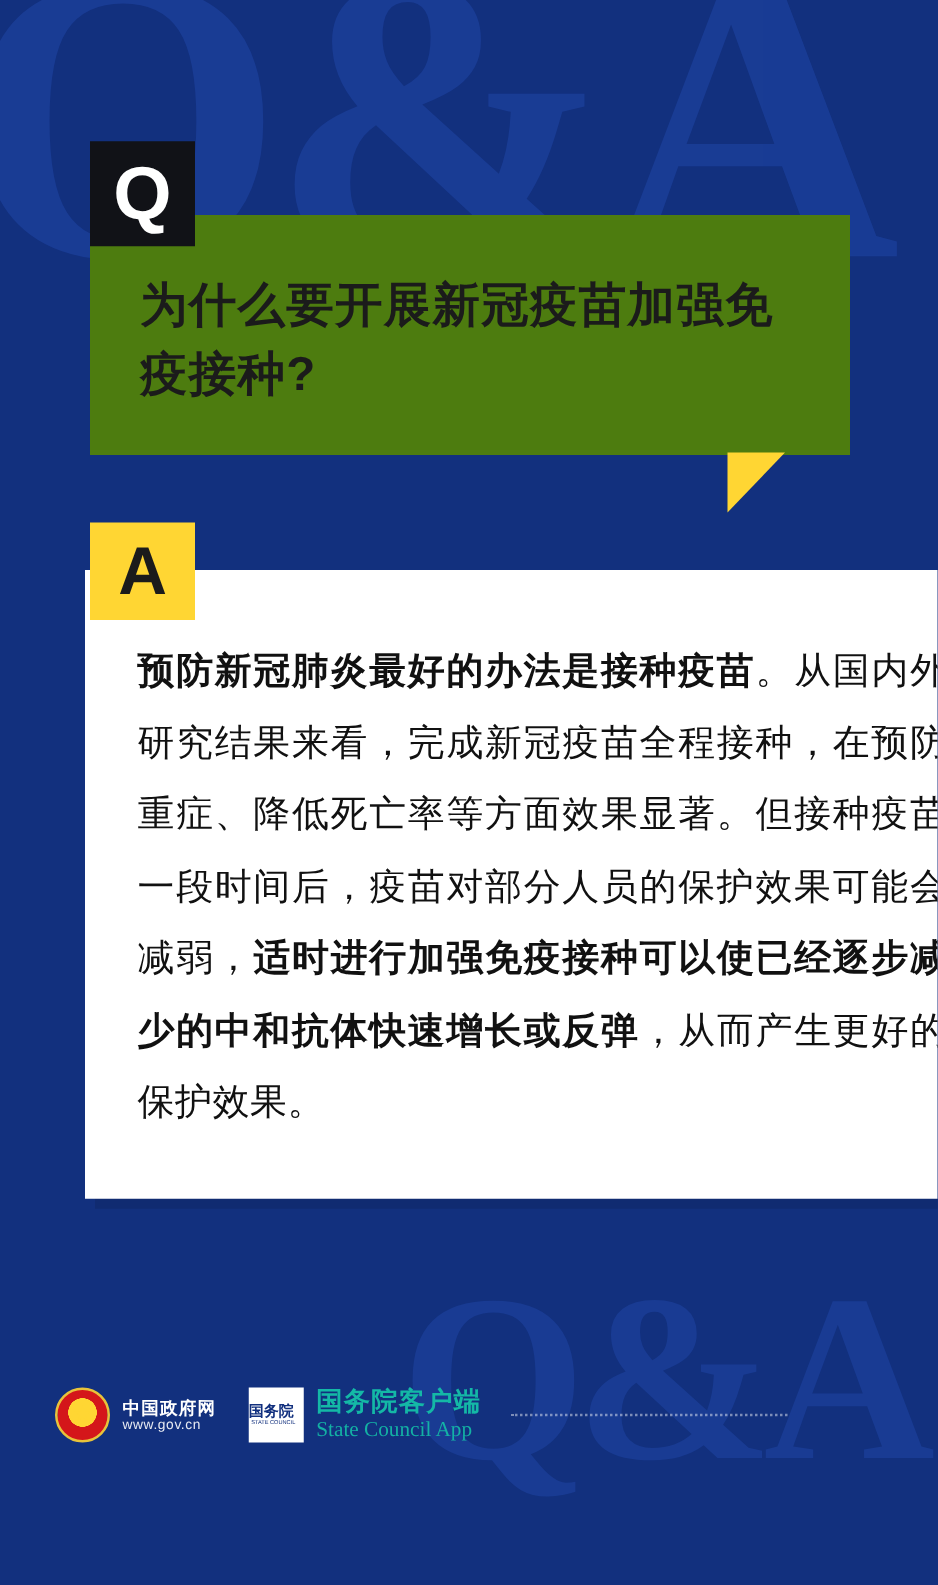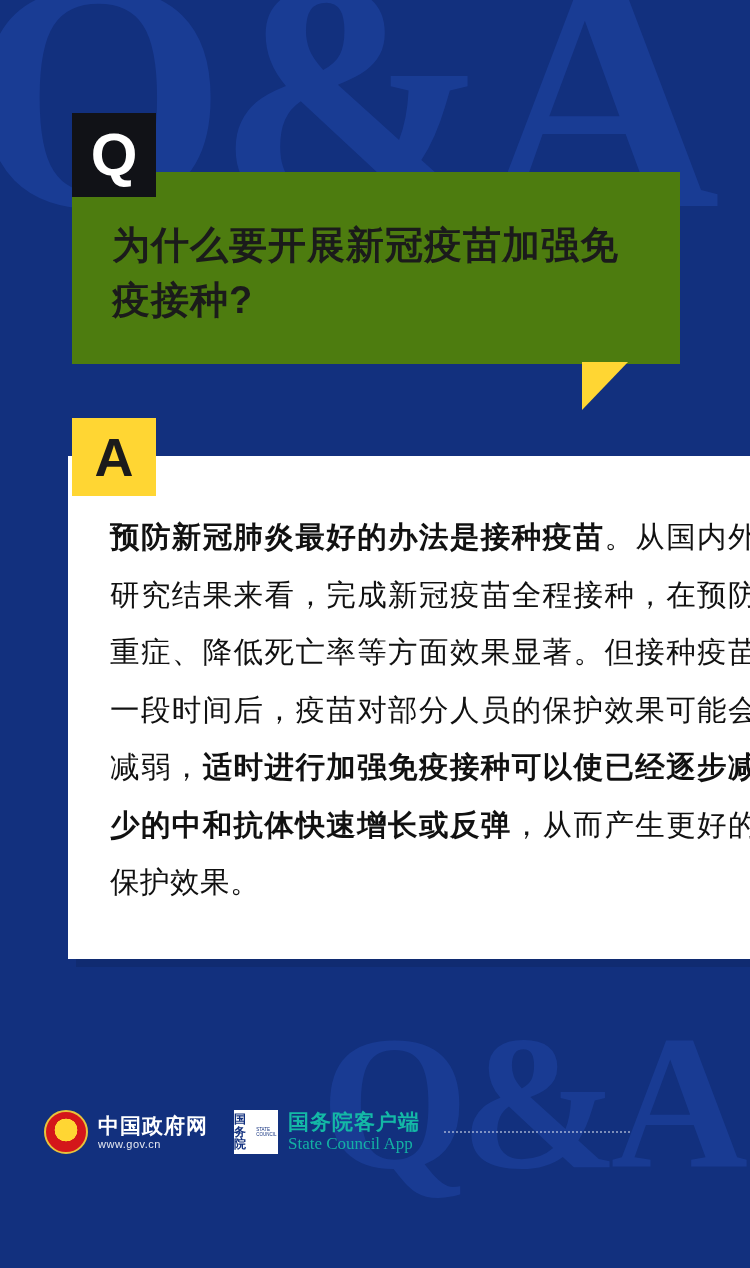"中国政府网" .brand-txt .b1 { font-size: 21px -> 14px }
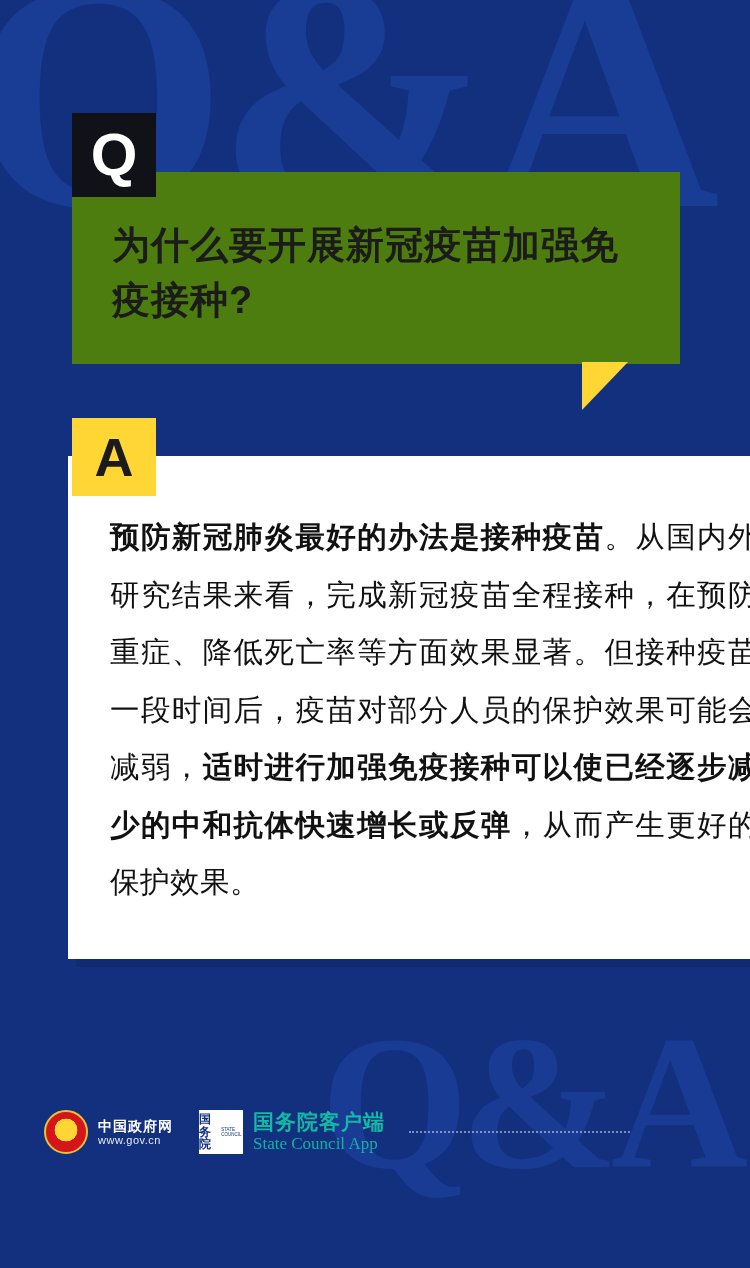"国务院" .gov-badge { align-items: center -> flex-start; flex-direction: row -> column }
